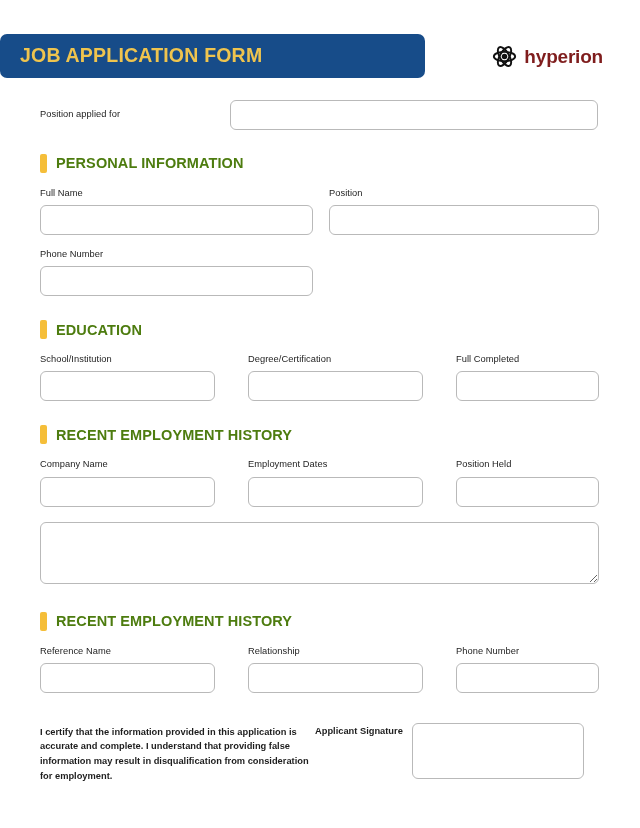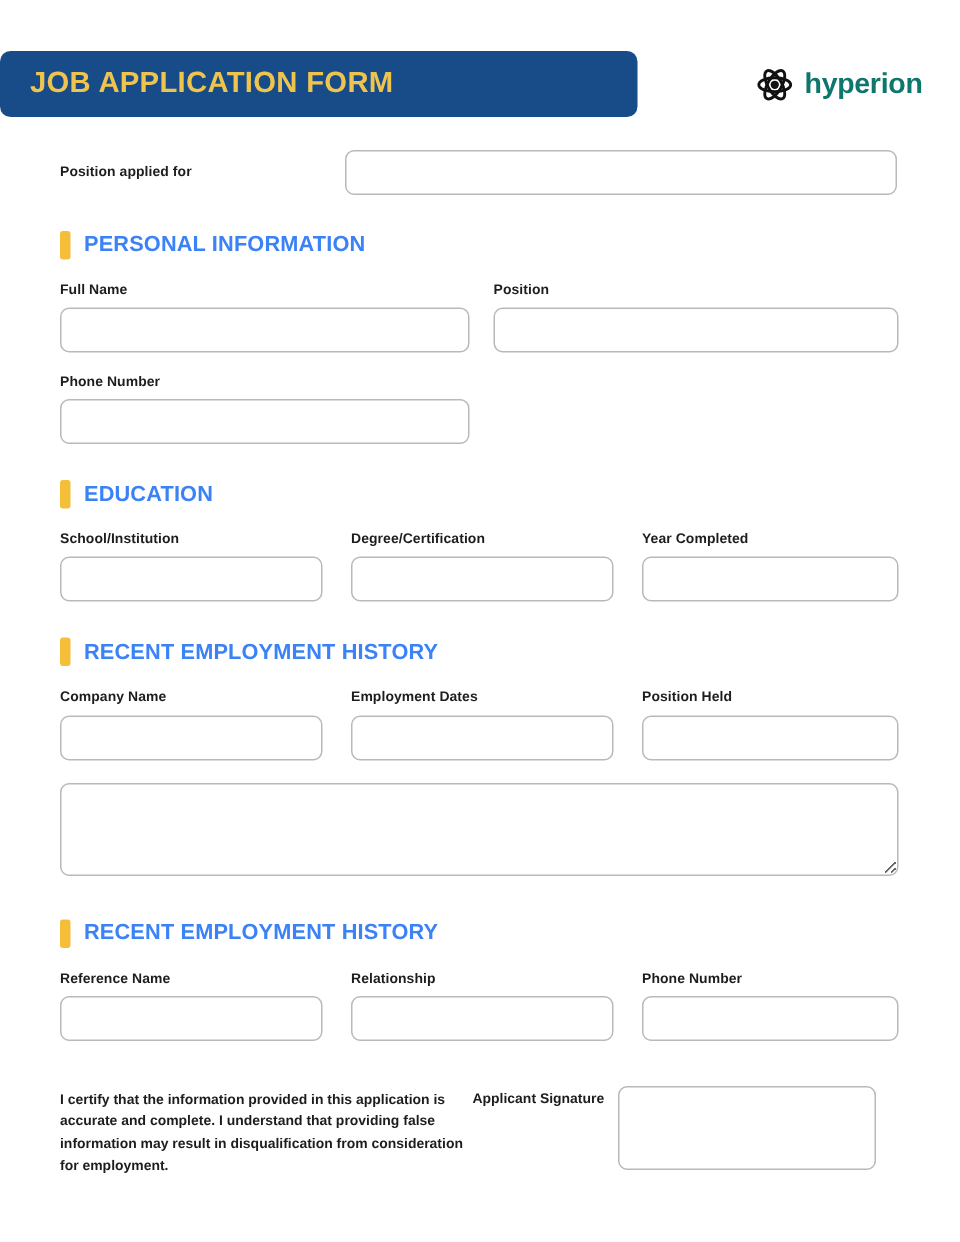"JOB APPLICATION FORM" .header-row { padding: 0 24px 0 0 -> 0 36px 0 0 }
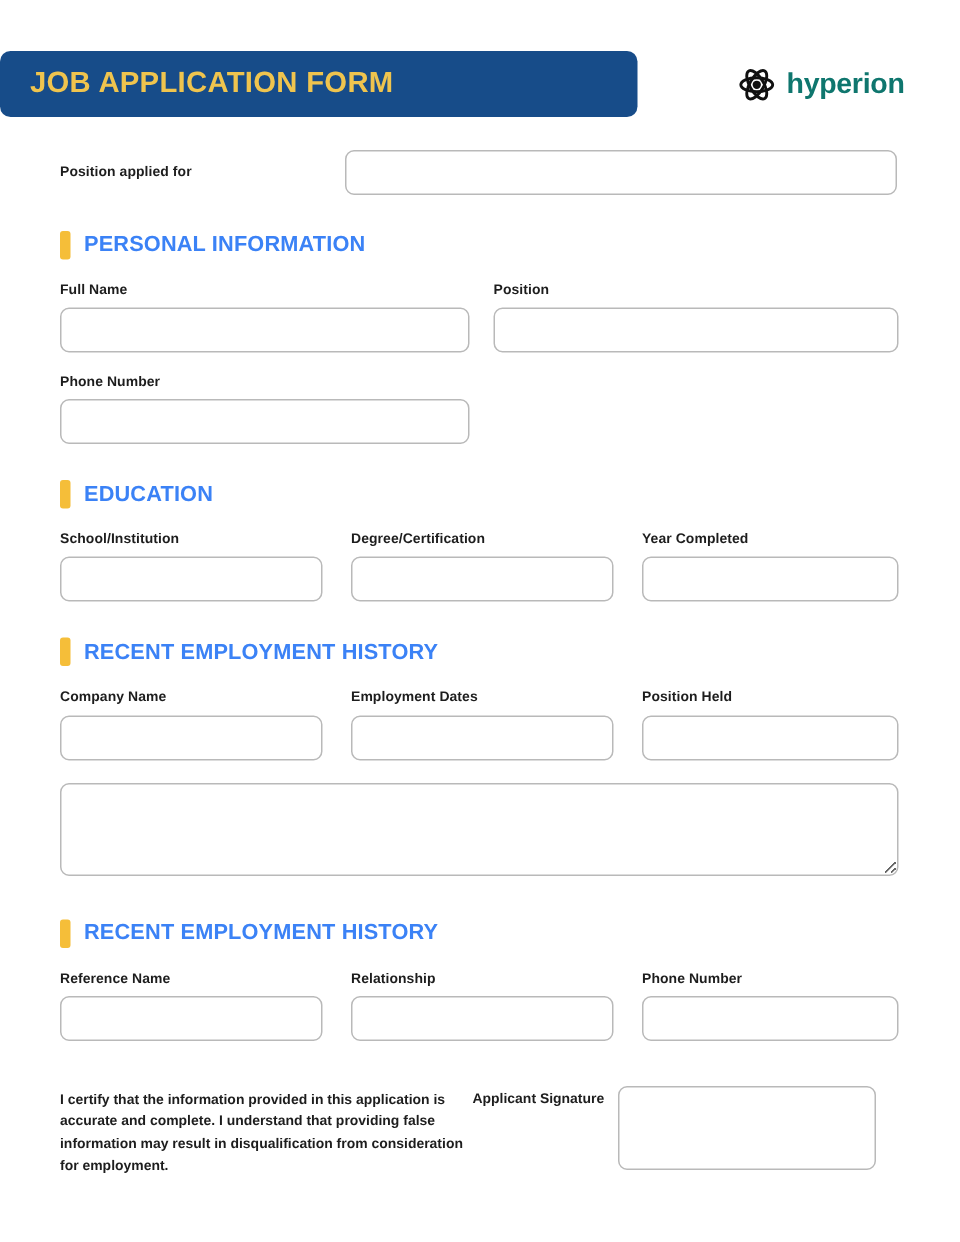"hyperion" .brand-name { color: #0f766e -> #7f1d1d }
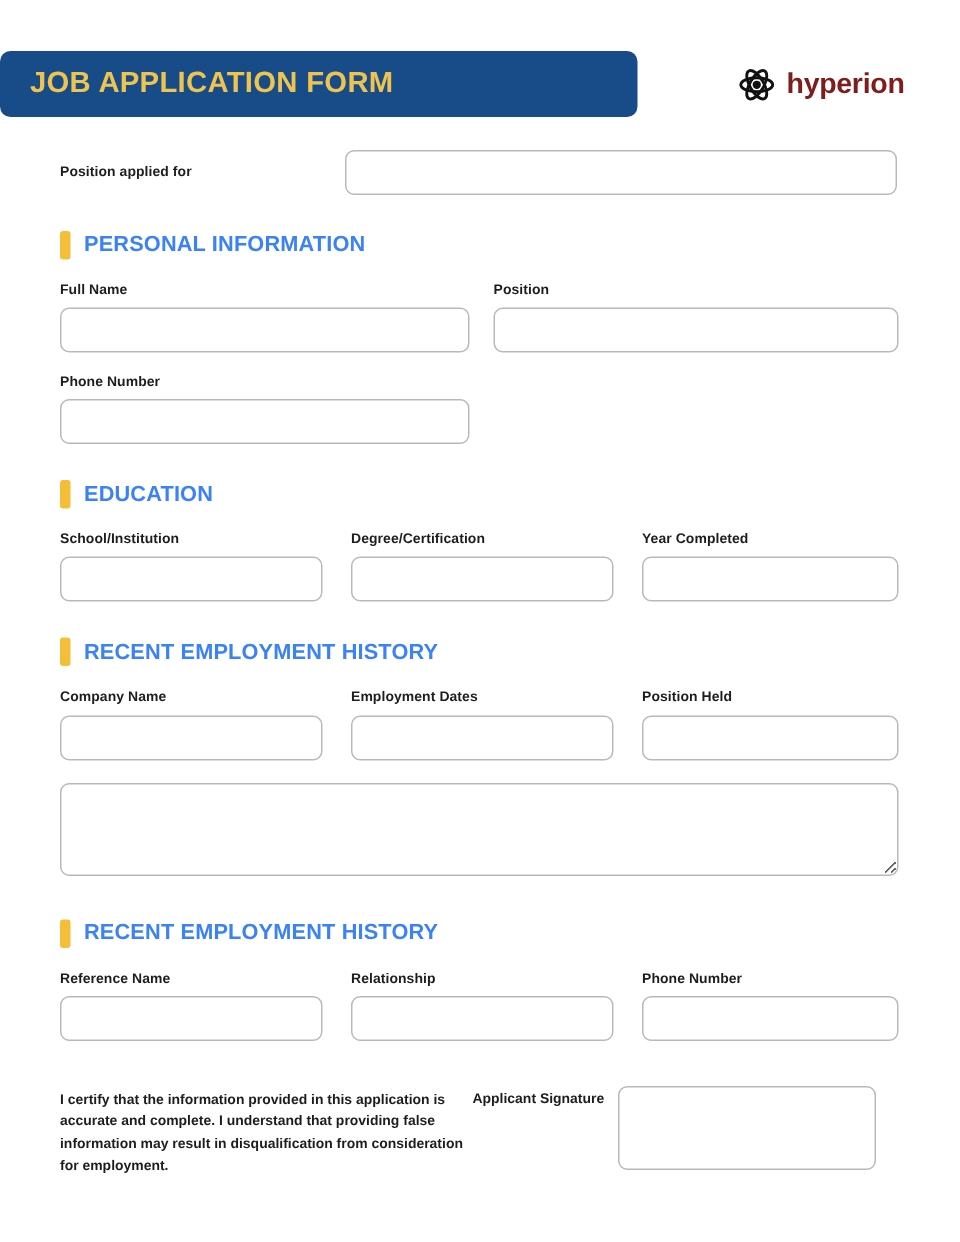"Position applied for" .field-label { font-weight: bold -> normal }
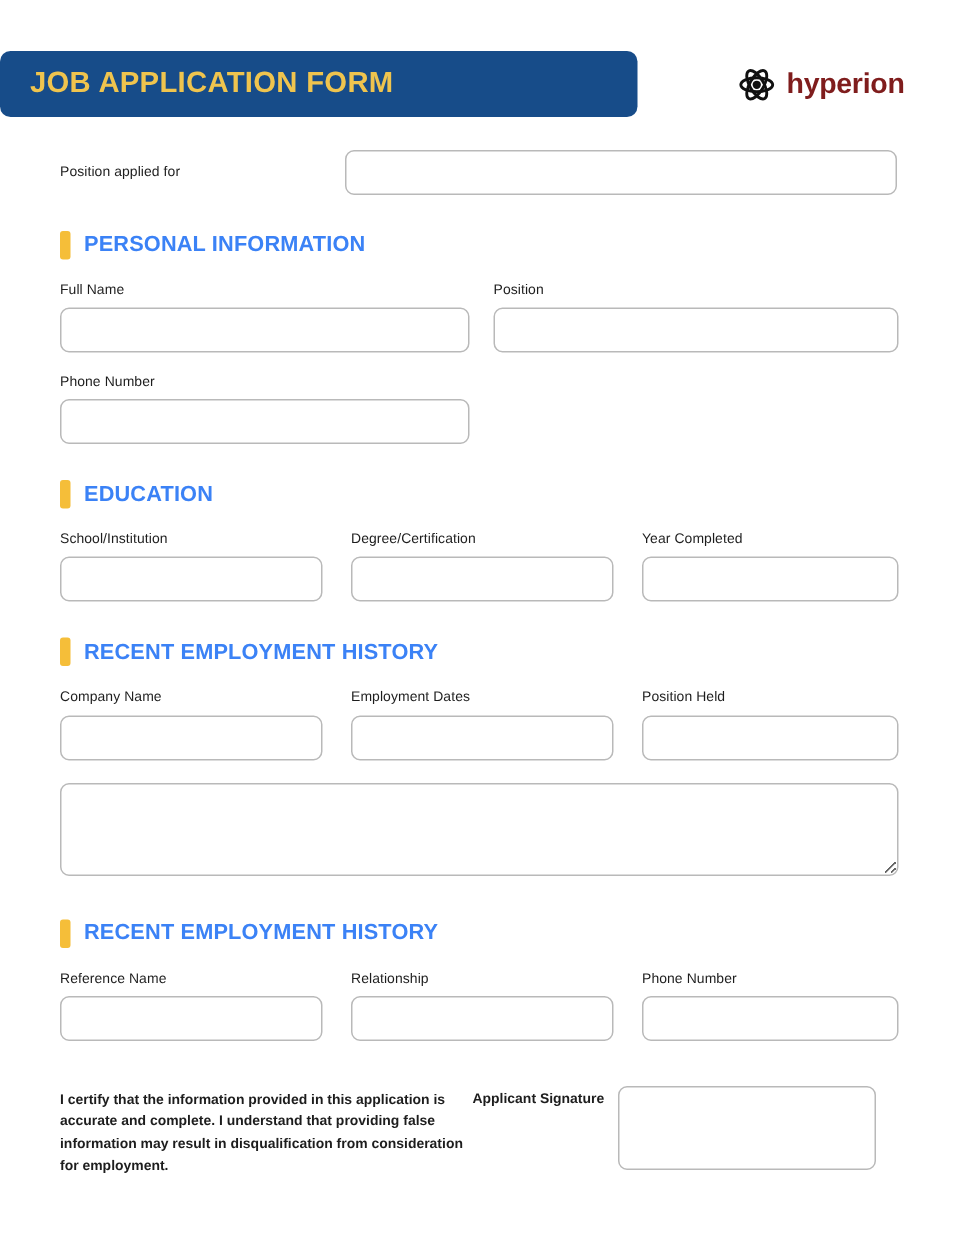"PERSONAL INFORMATION" .section-title { color: #3b82f6 -> #4d7c0f }
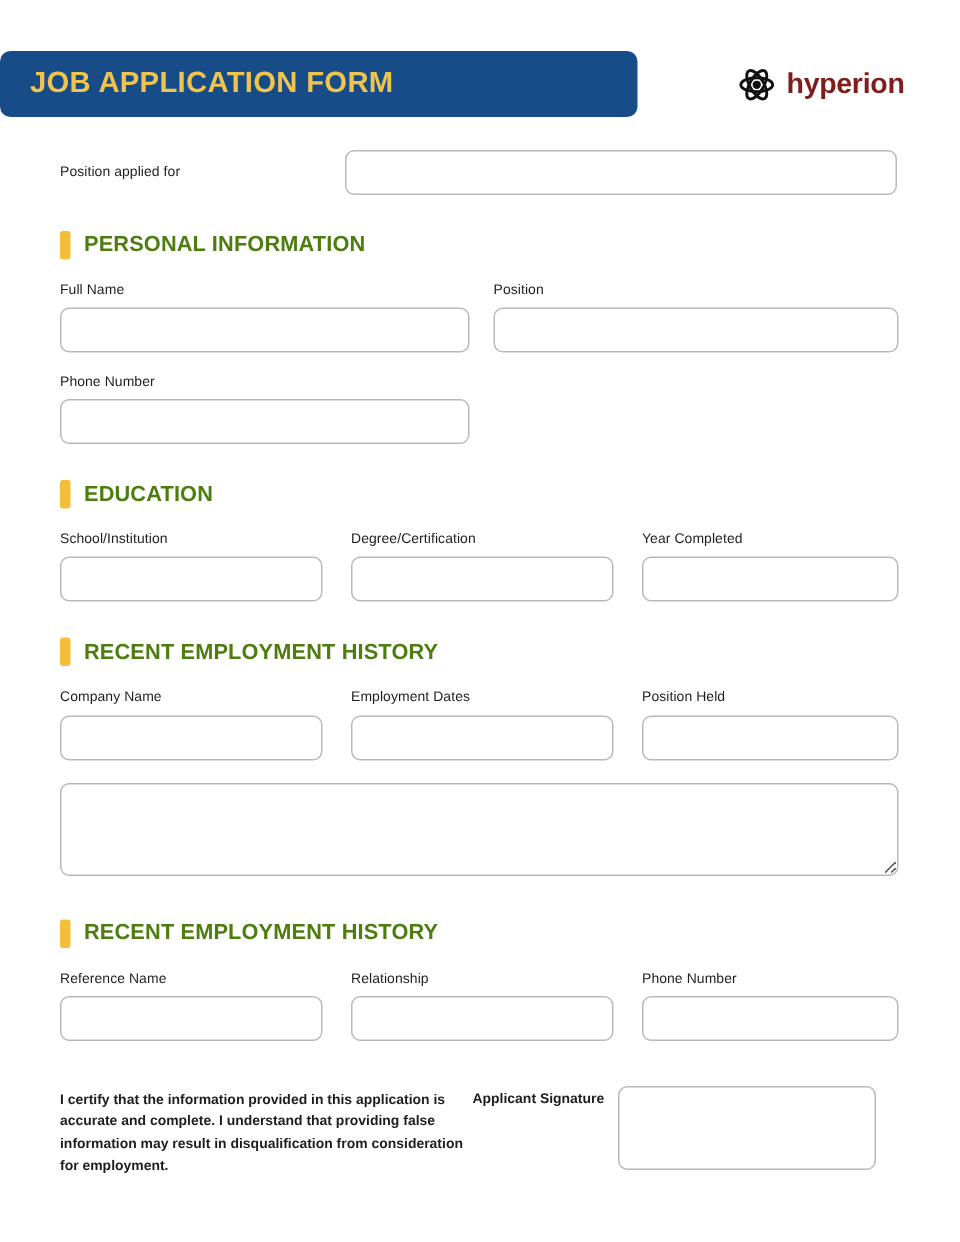"School/Institution" .grid3 { column-gap: 19px -> 33px }
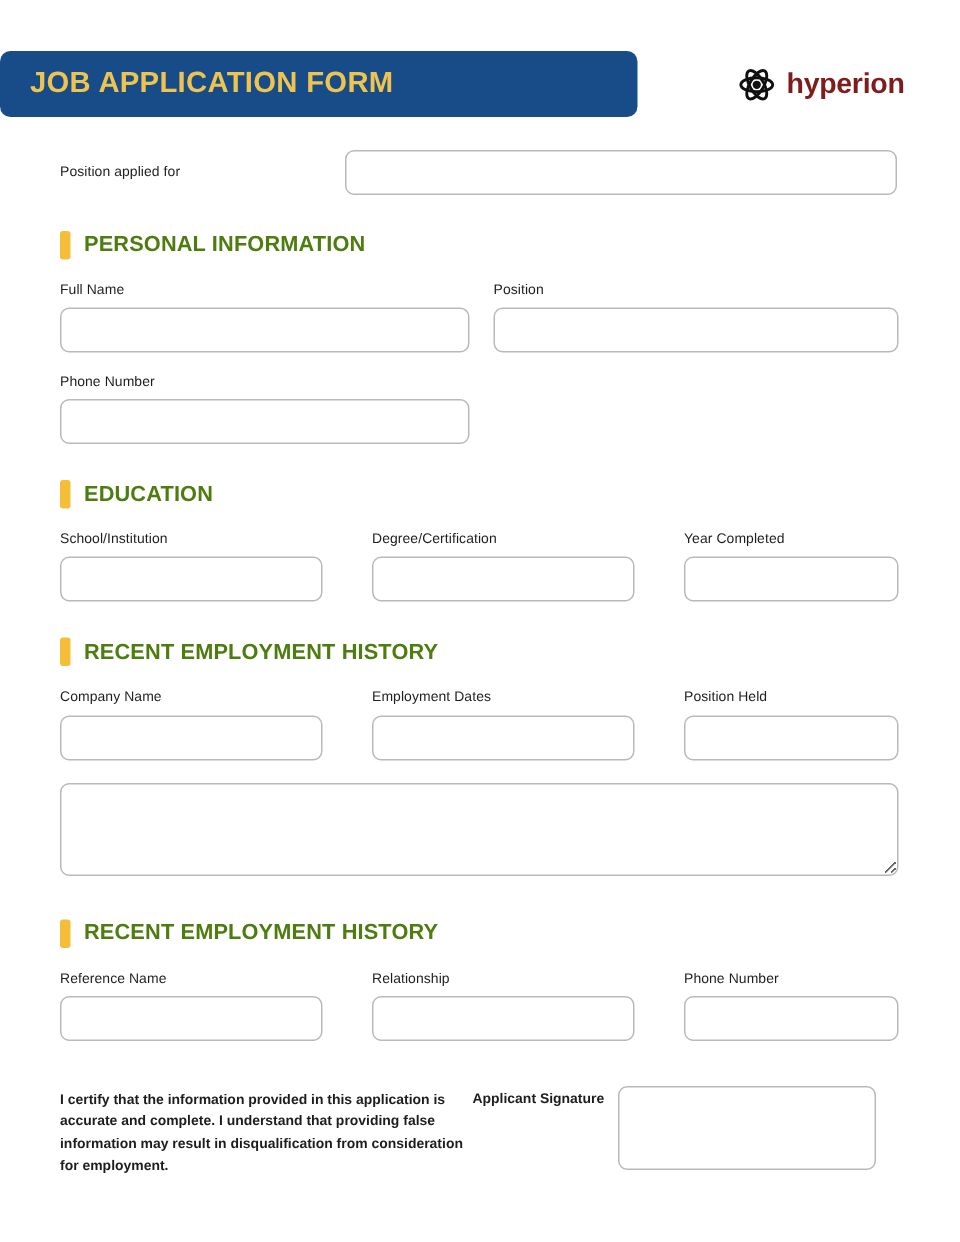"Year Completed" div.field-label { text: Year -> Full }
